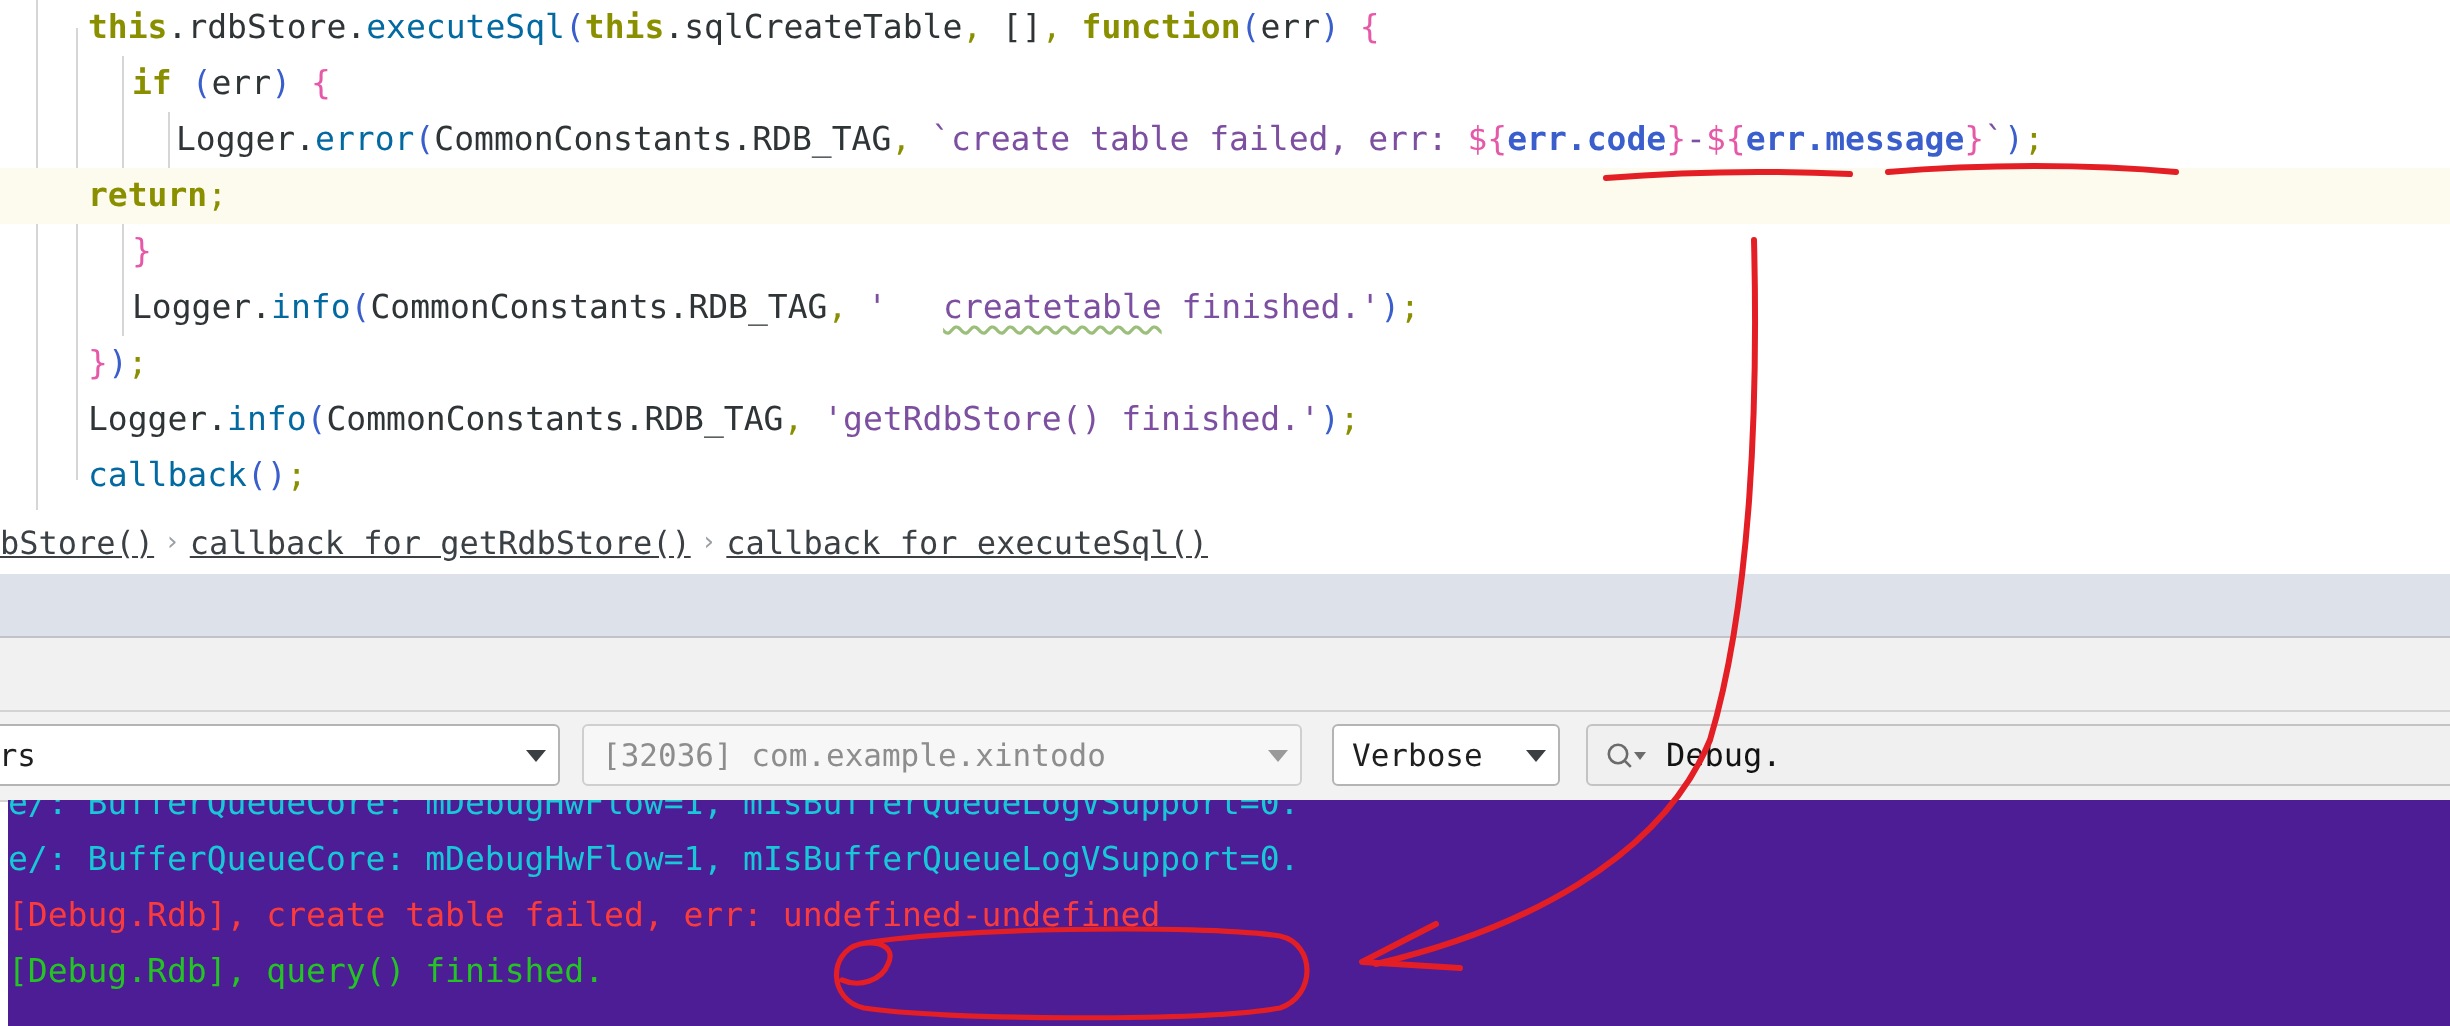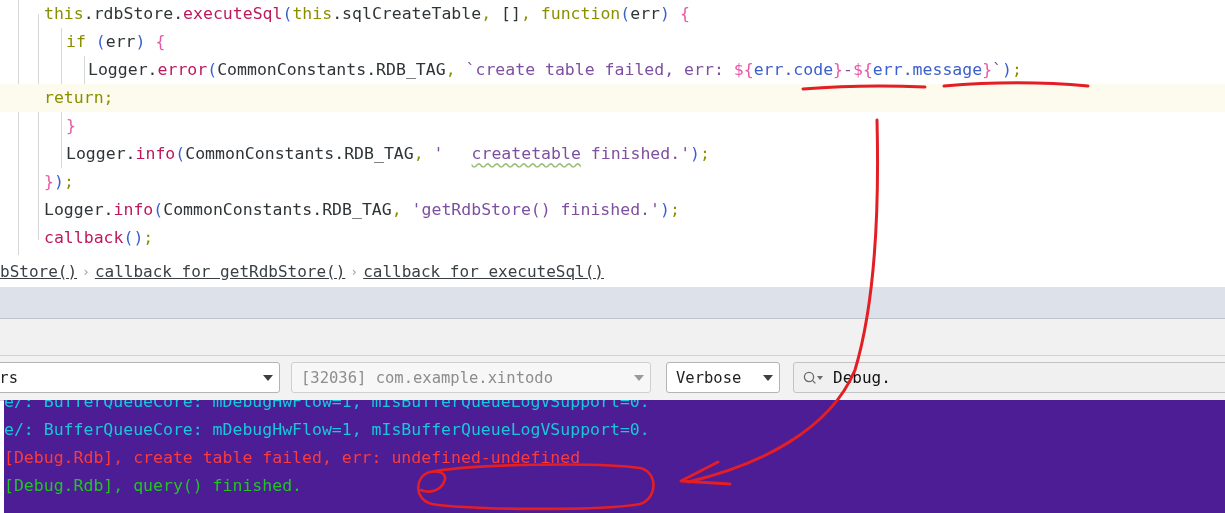"this" .kw { font-weight: normal -> bold }
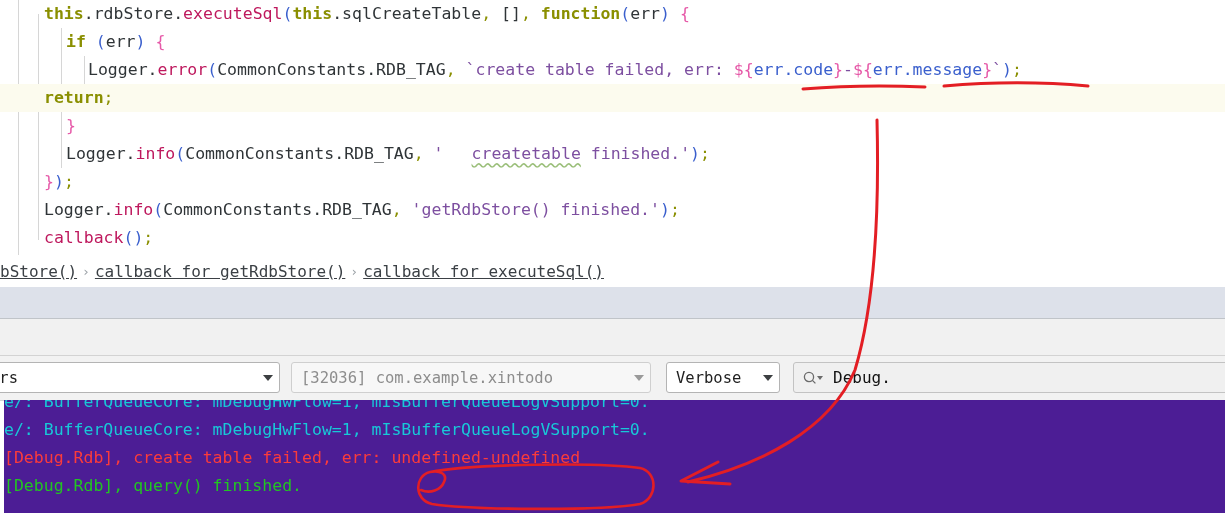"executeSql" .fn { color: #be185d -> #0369a1 }
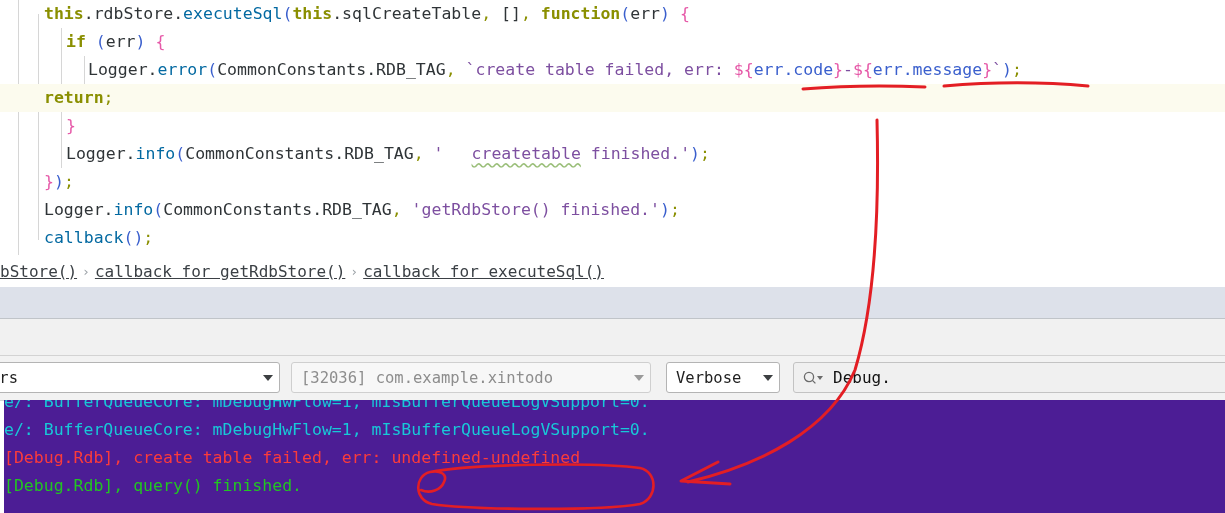"err.code" .interp { font-weight: none -> bold }
